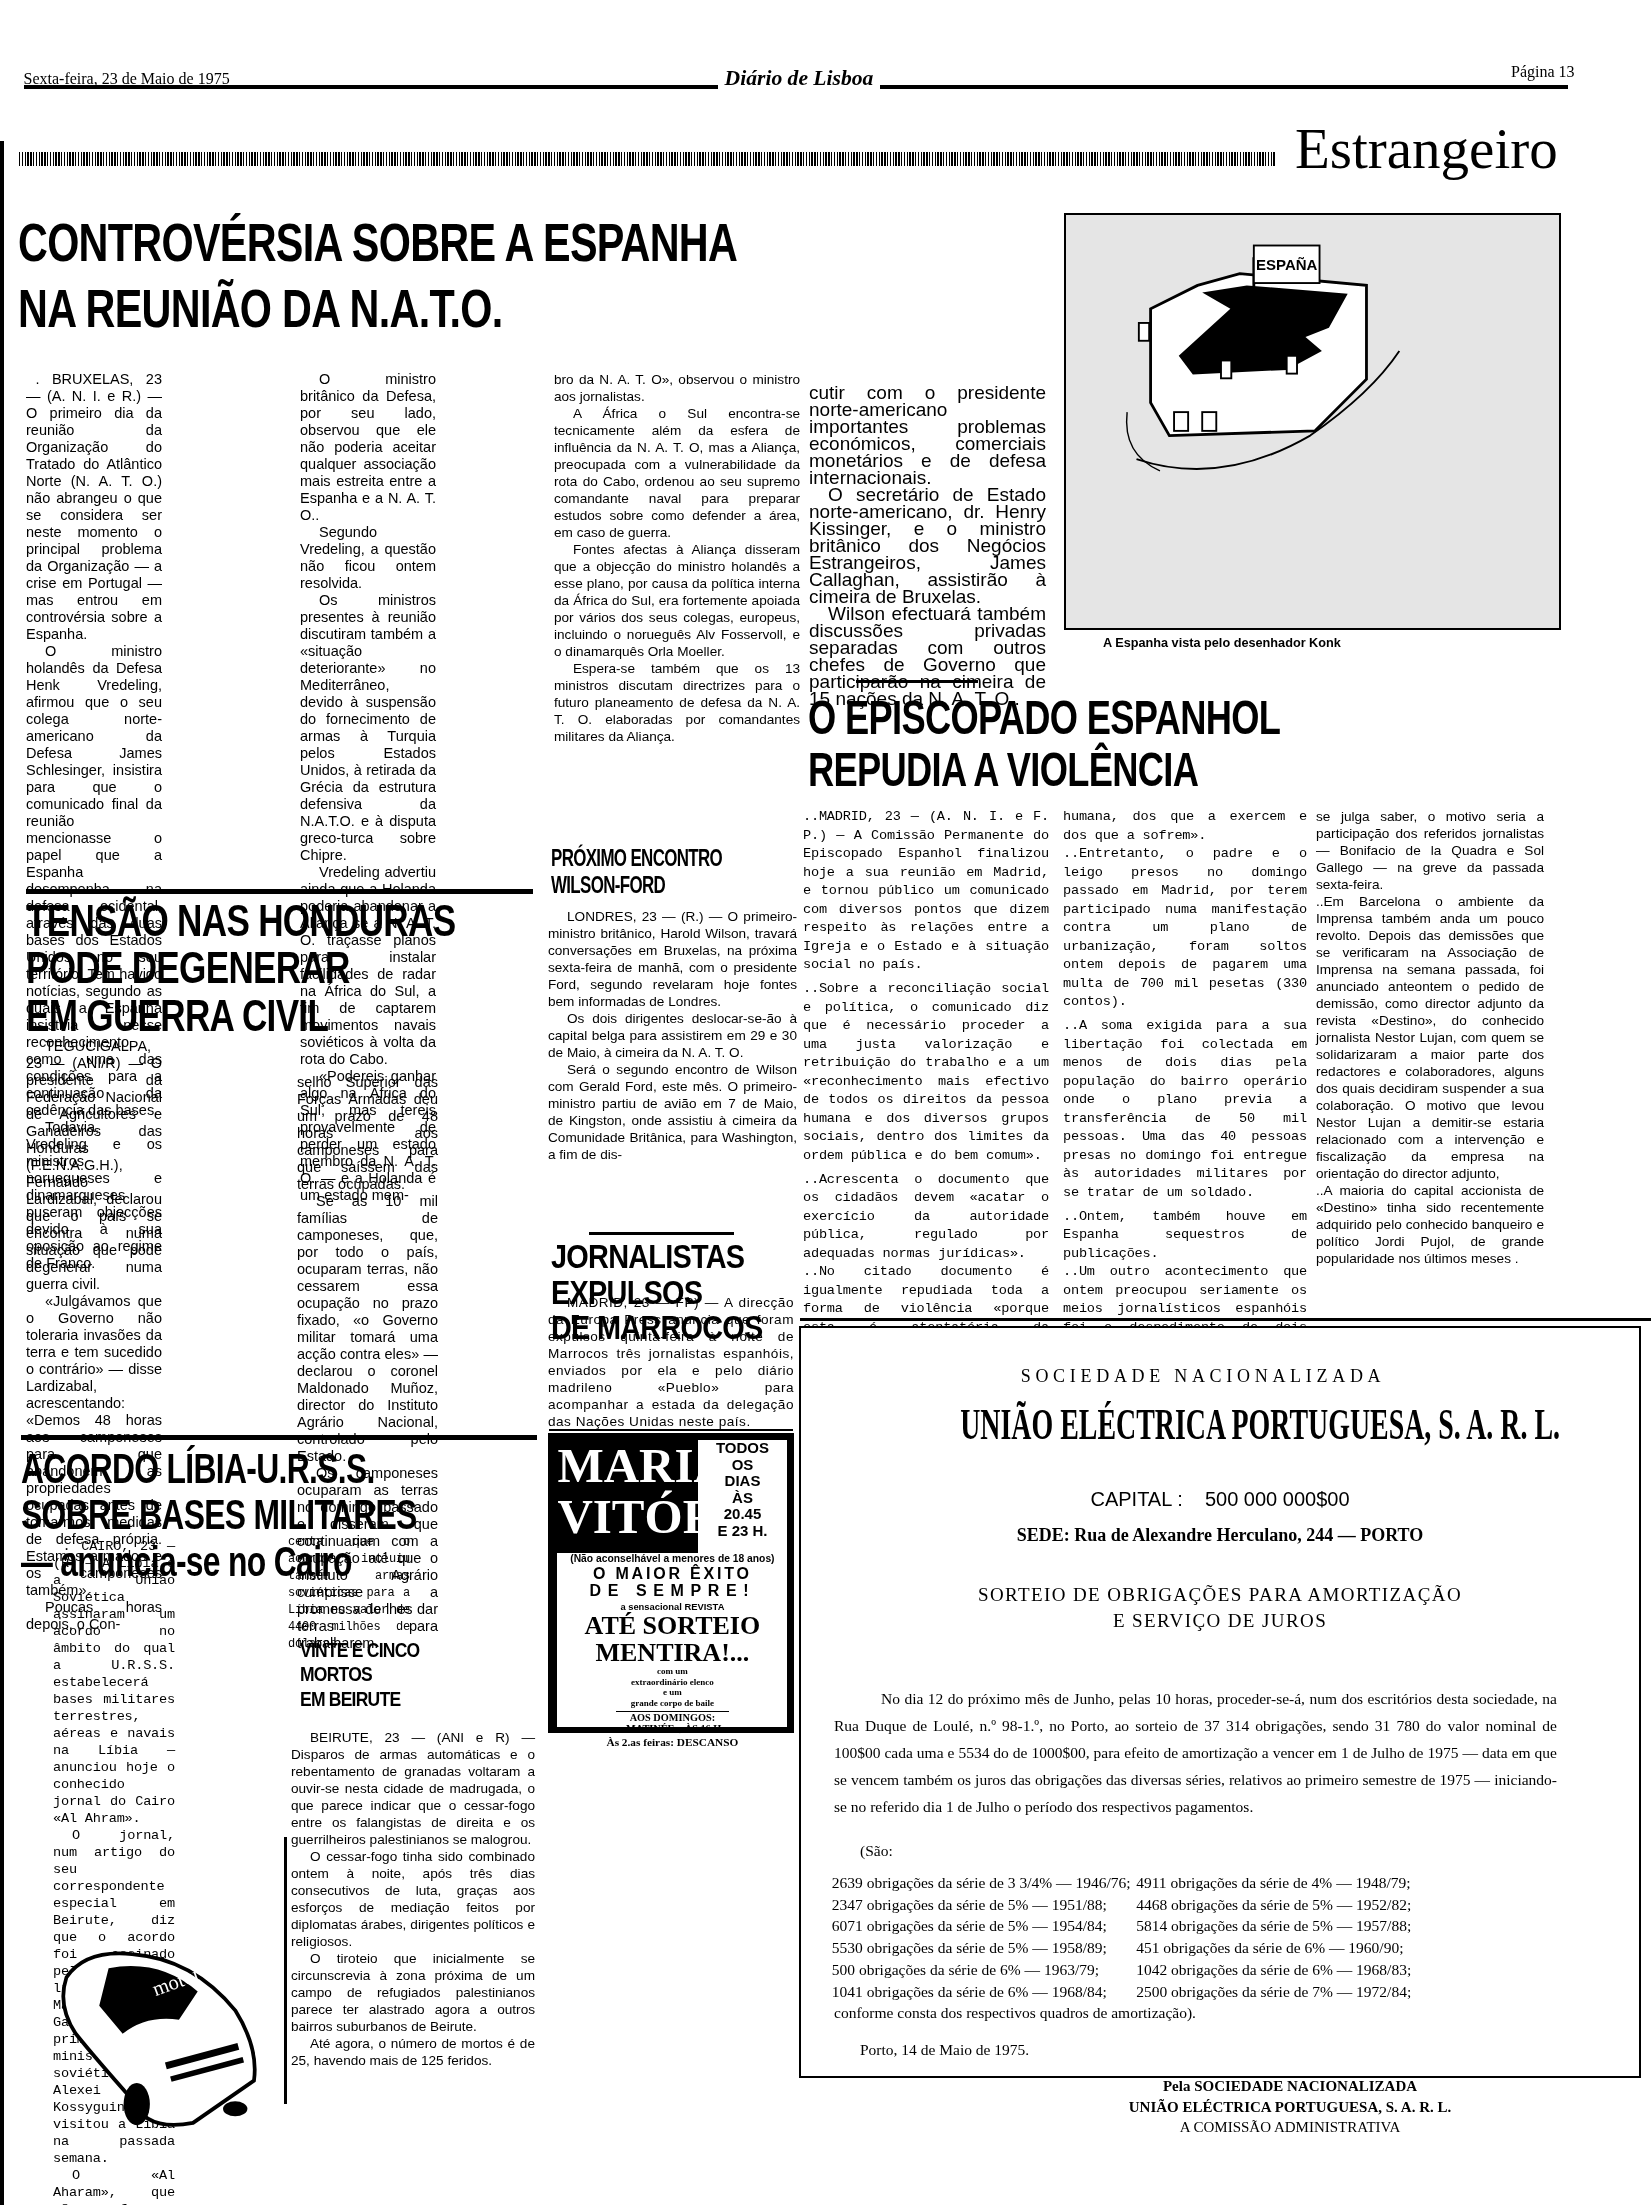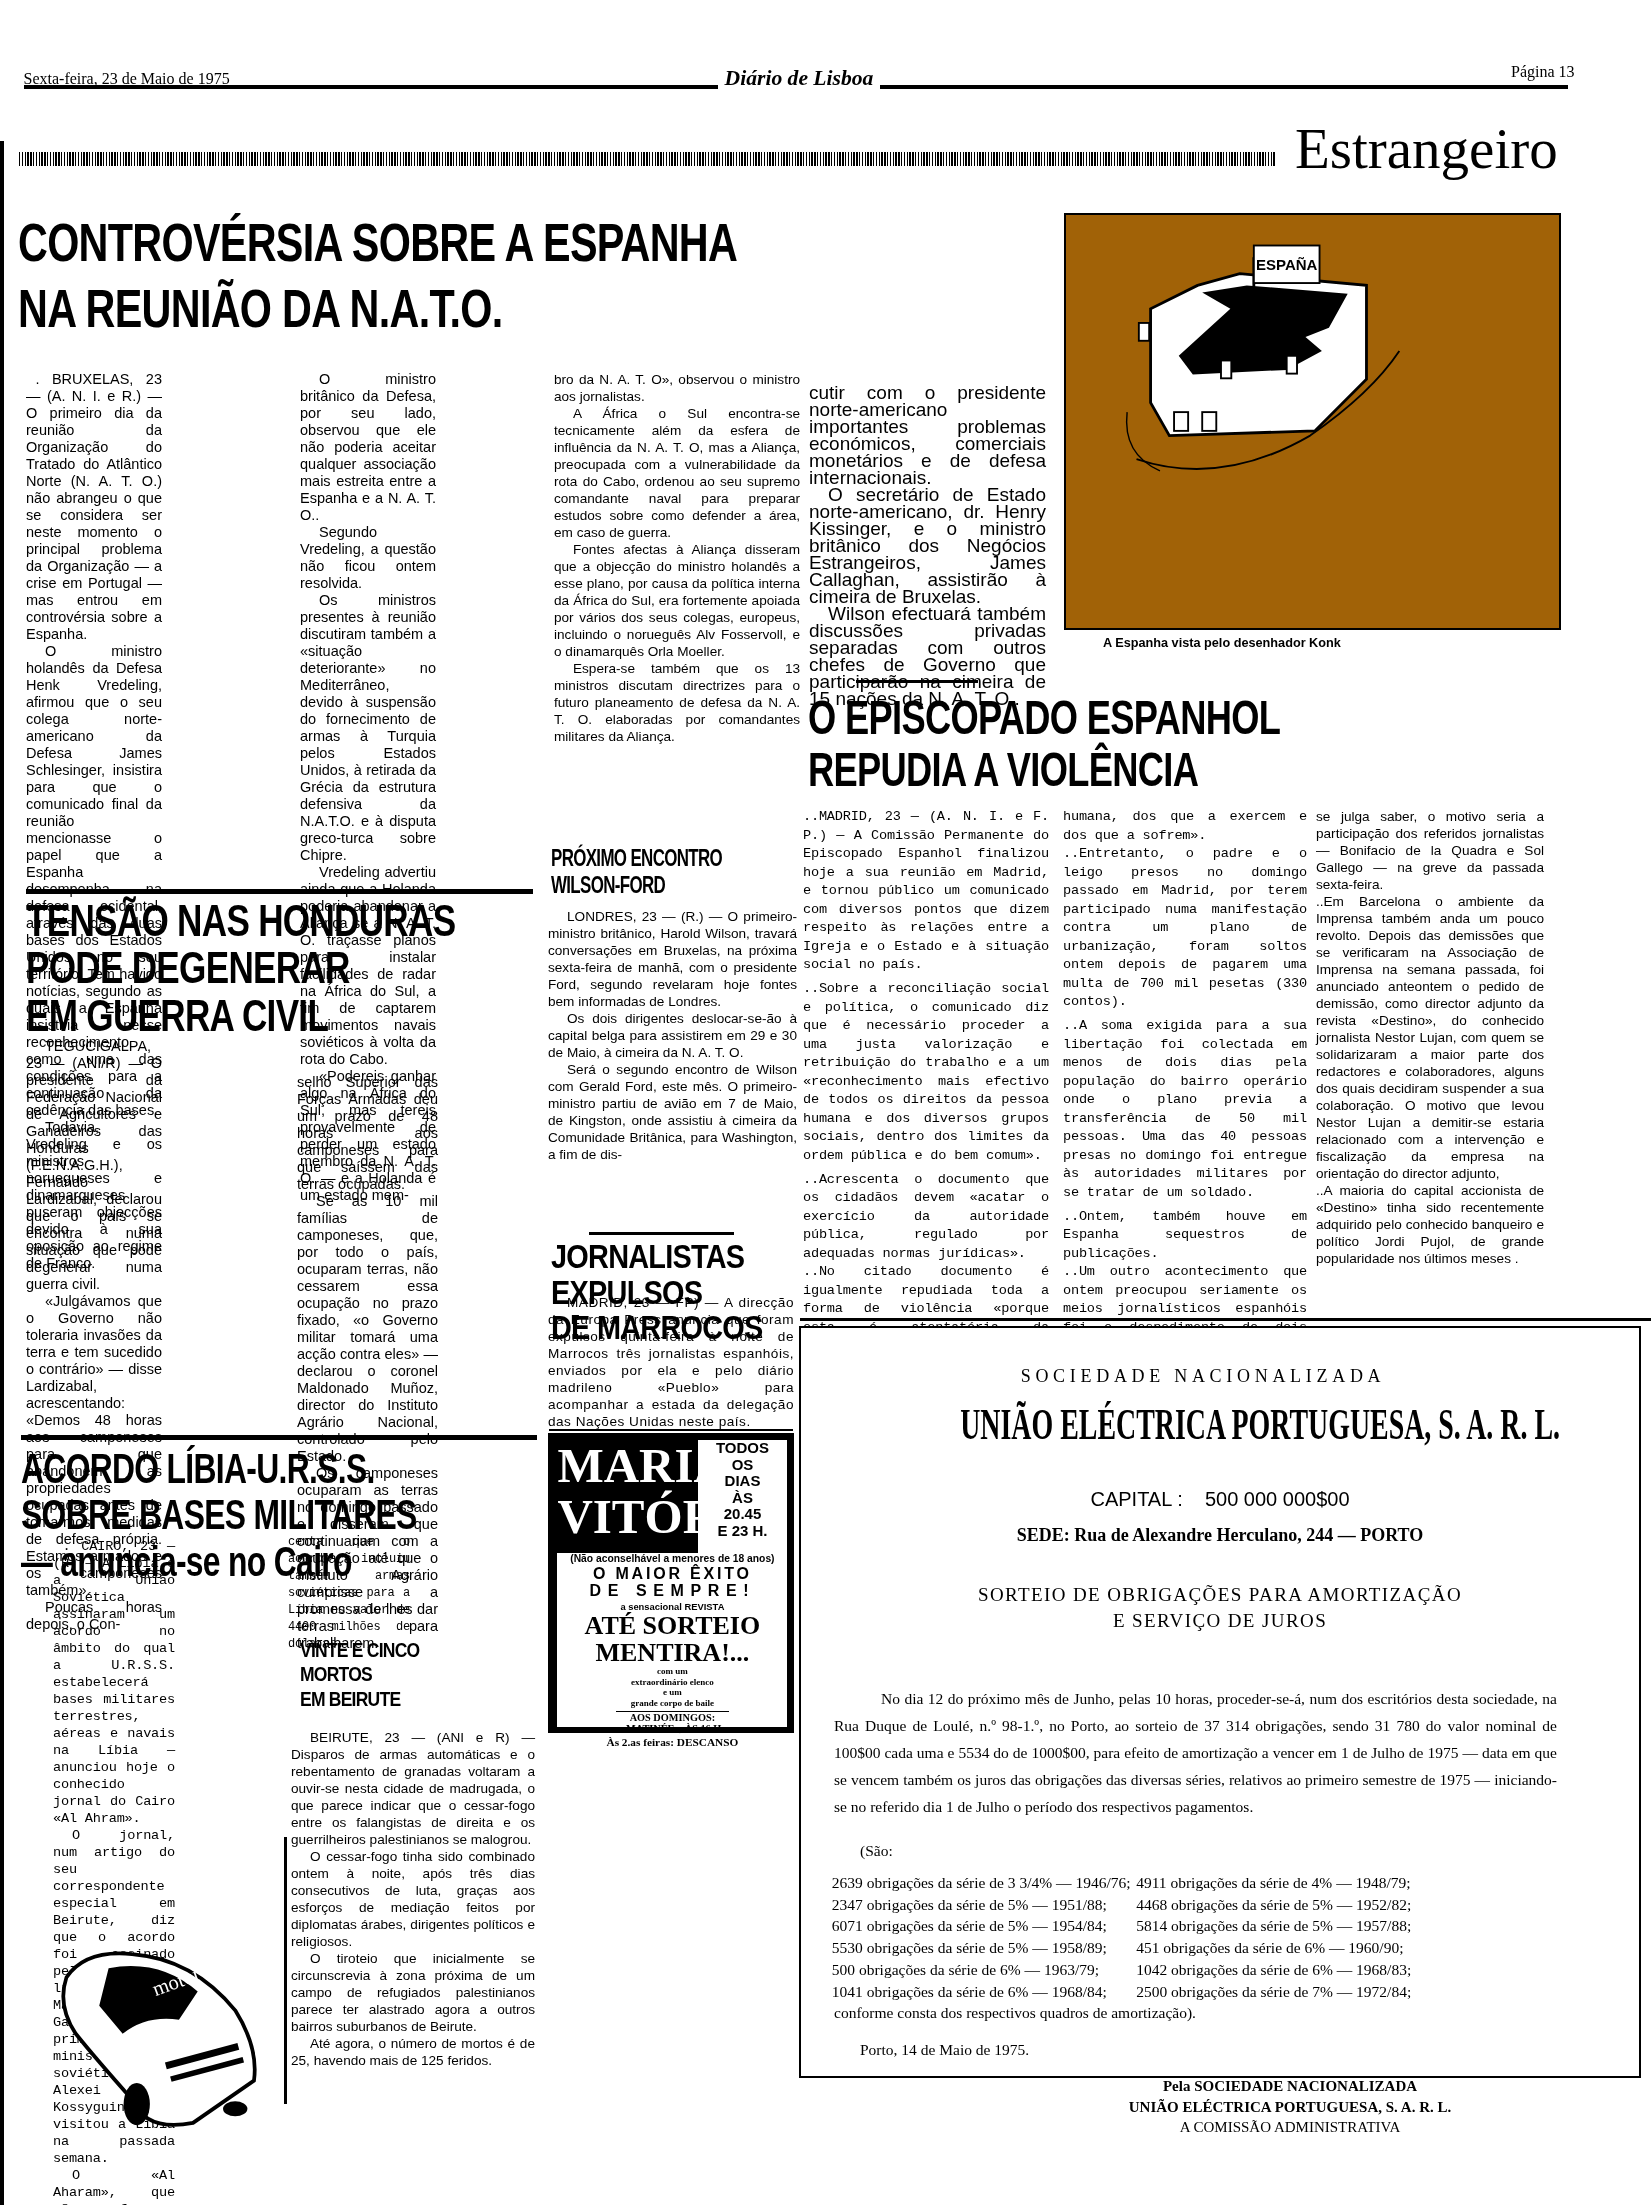"ESPAÑA" .cartoon-box { background: #a16207 -> #e5e5e5 }
